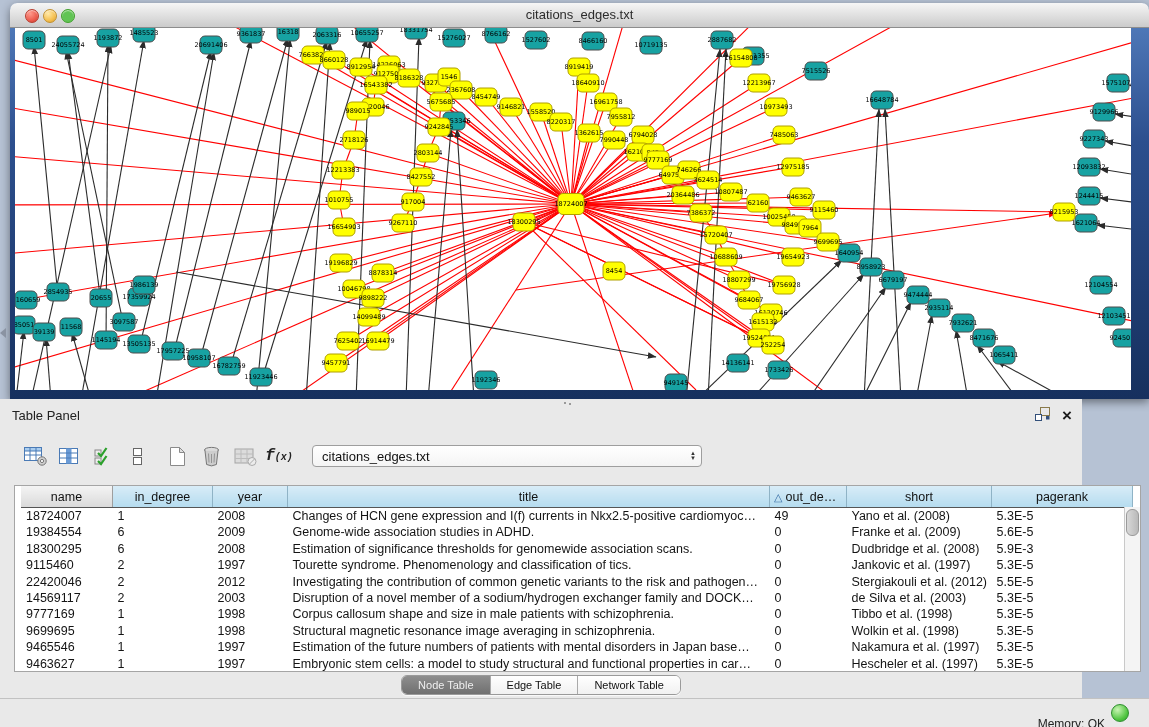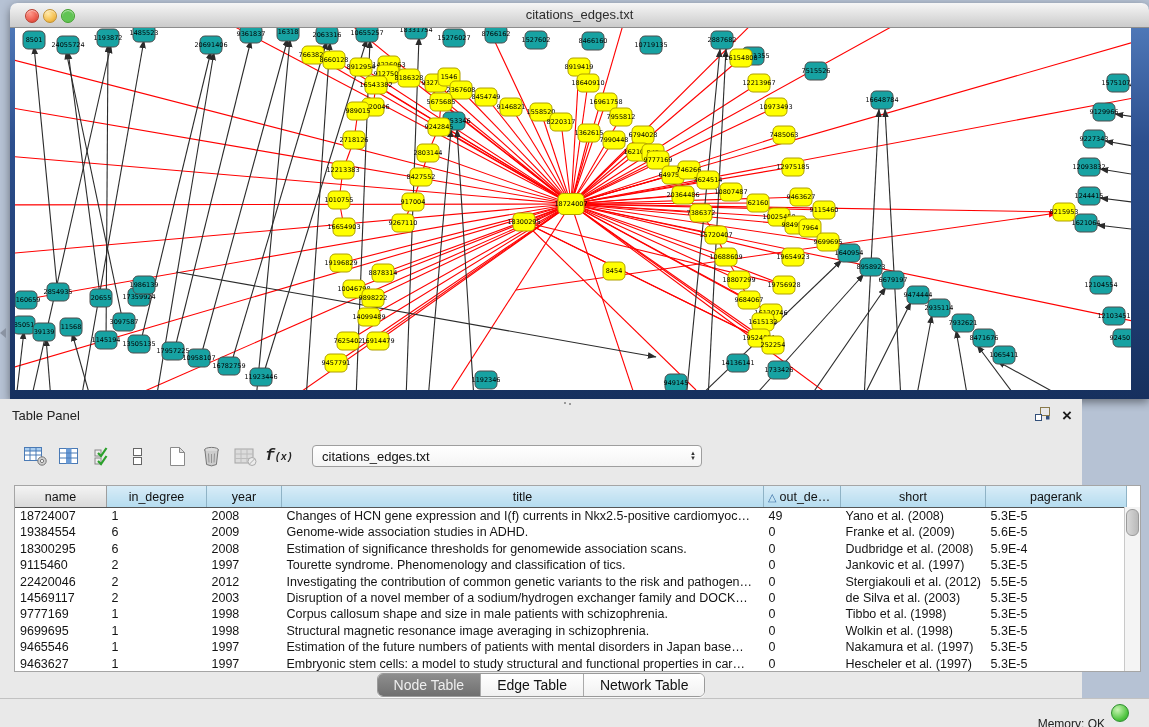"name" table { margin-left: none -> 6px }
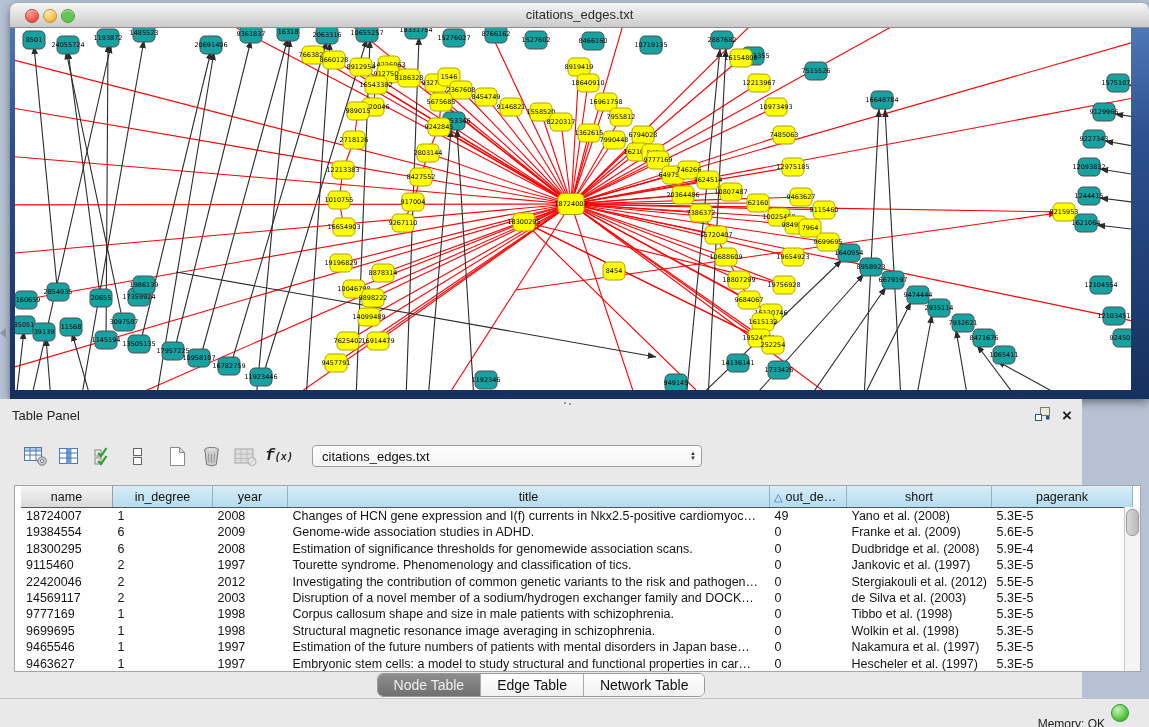"5.9E-4" td.col-pagerank { text: 5.9E-4 -> 5.9E-3 }
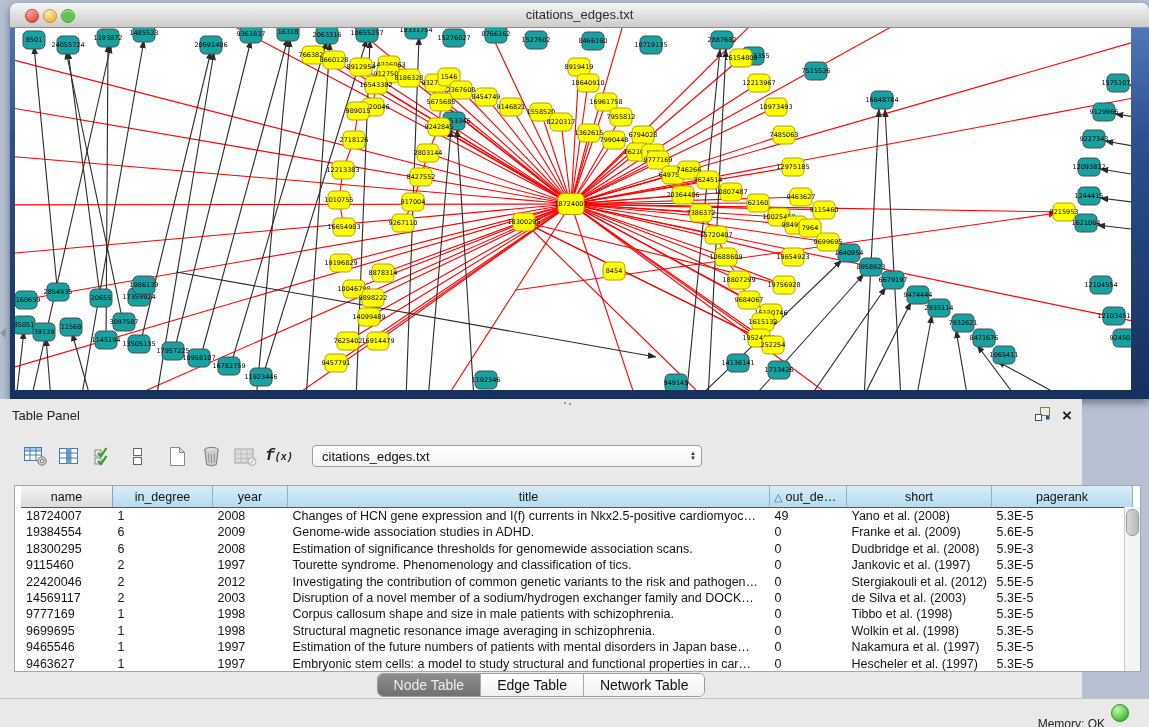"Node Table" .seg .tab { font-size: 14px -> 11px }
